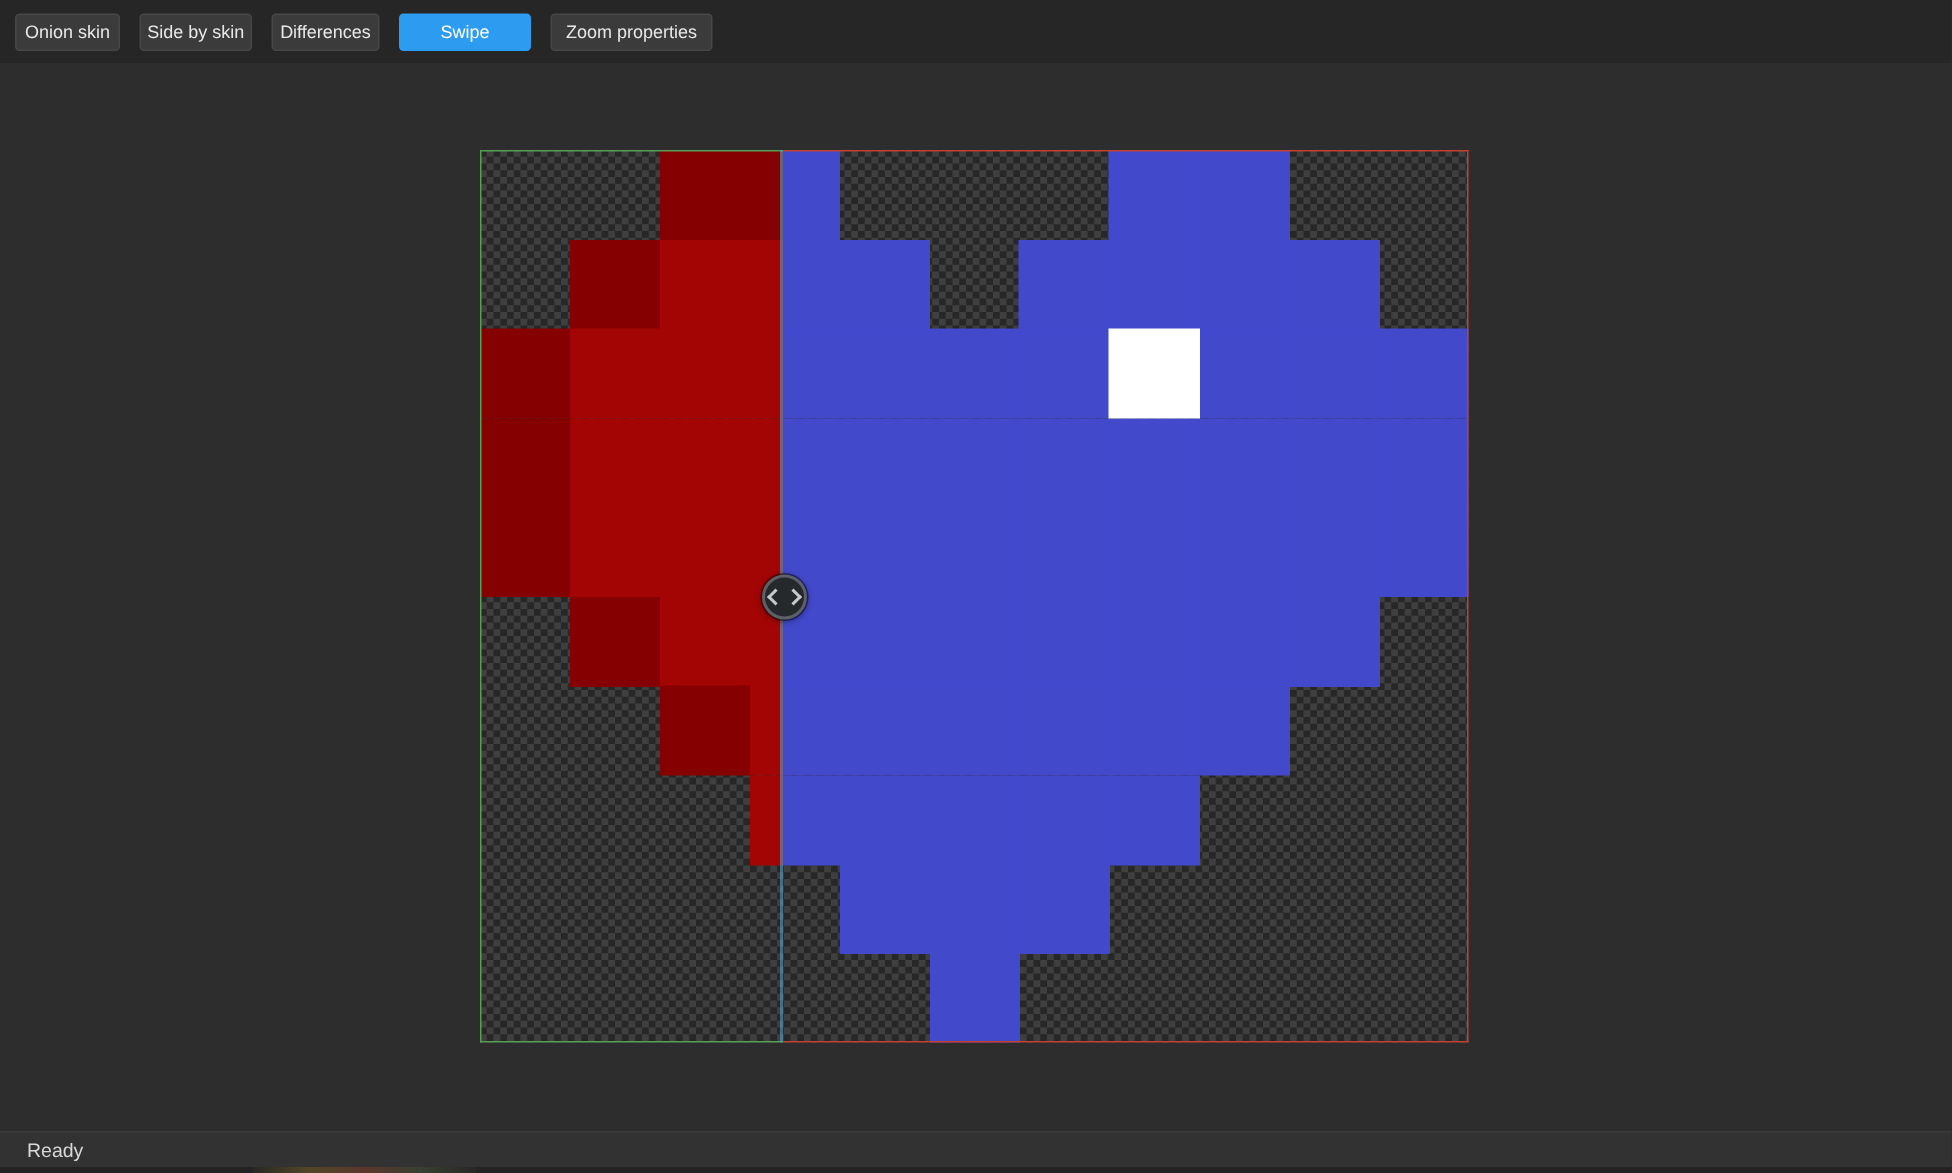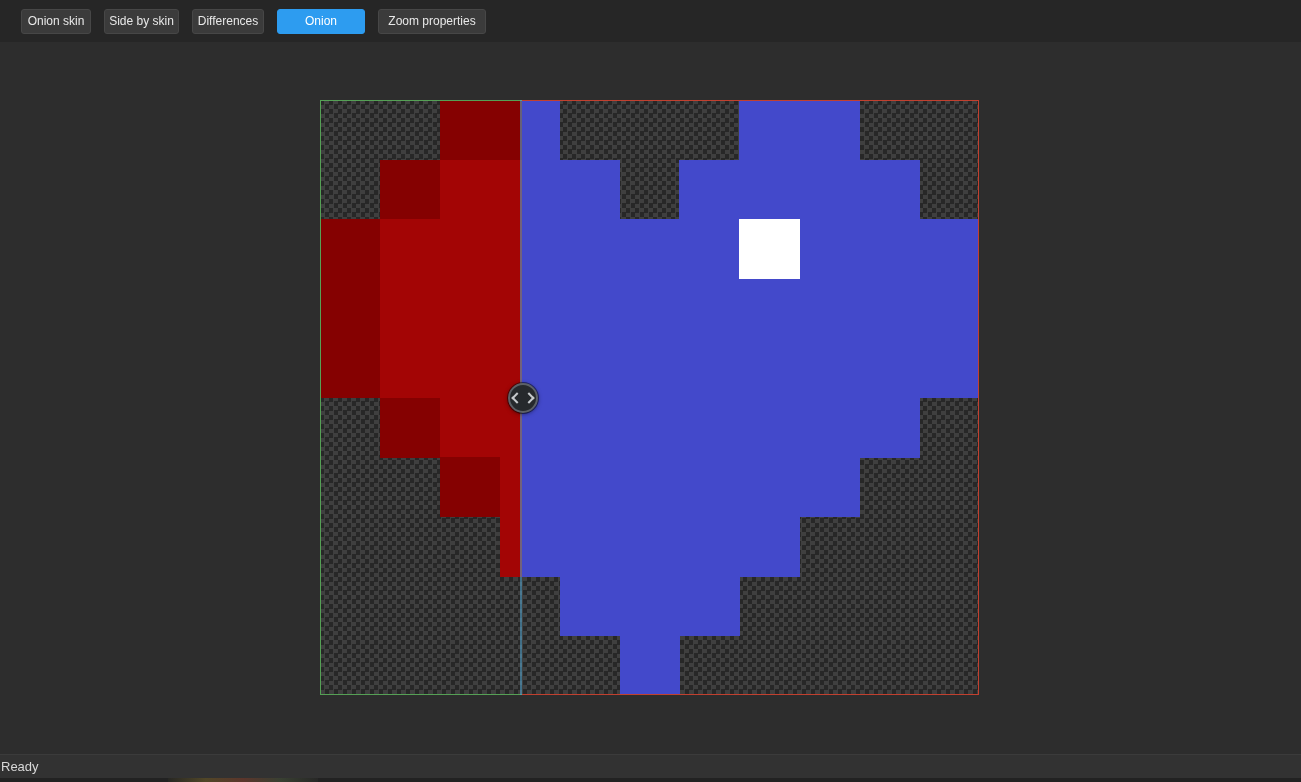"Onion skin" .tb-group.left { margin-left: 21px -> 10px }
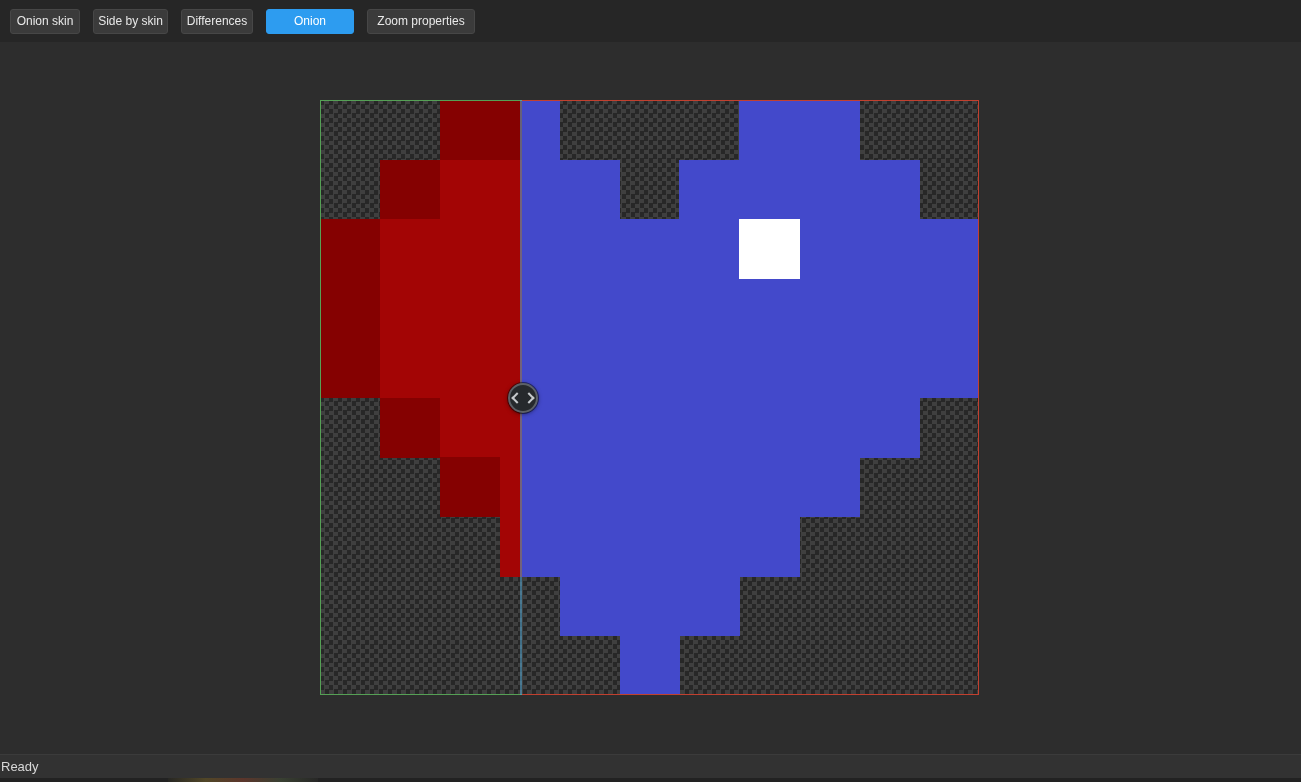"Onion" button.tb-btn { text: Onion -> Swipe }
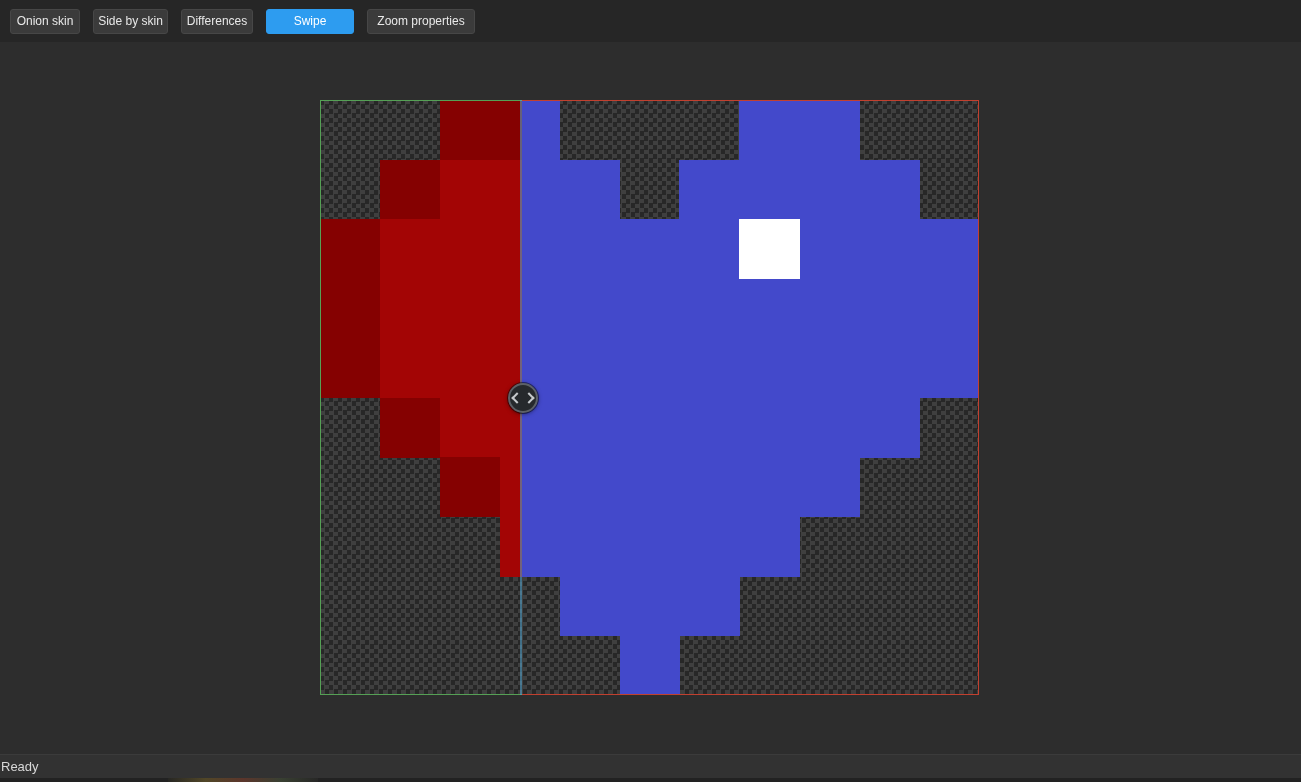"Ready" .statusbar span { margin-left: 1px -> 18px }
